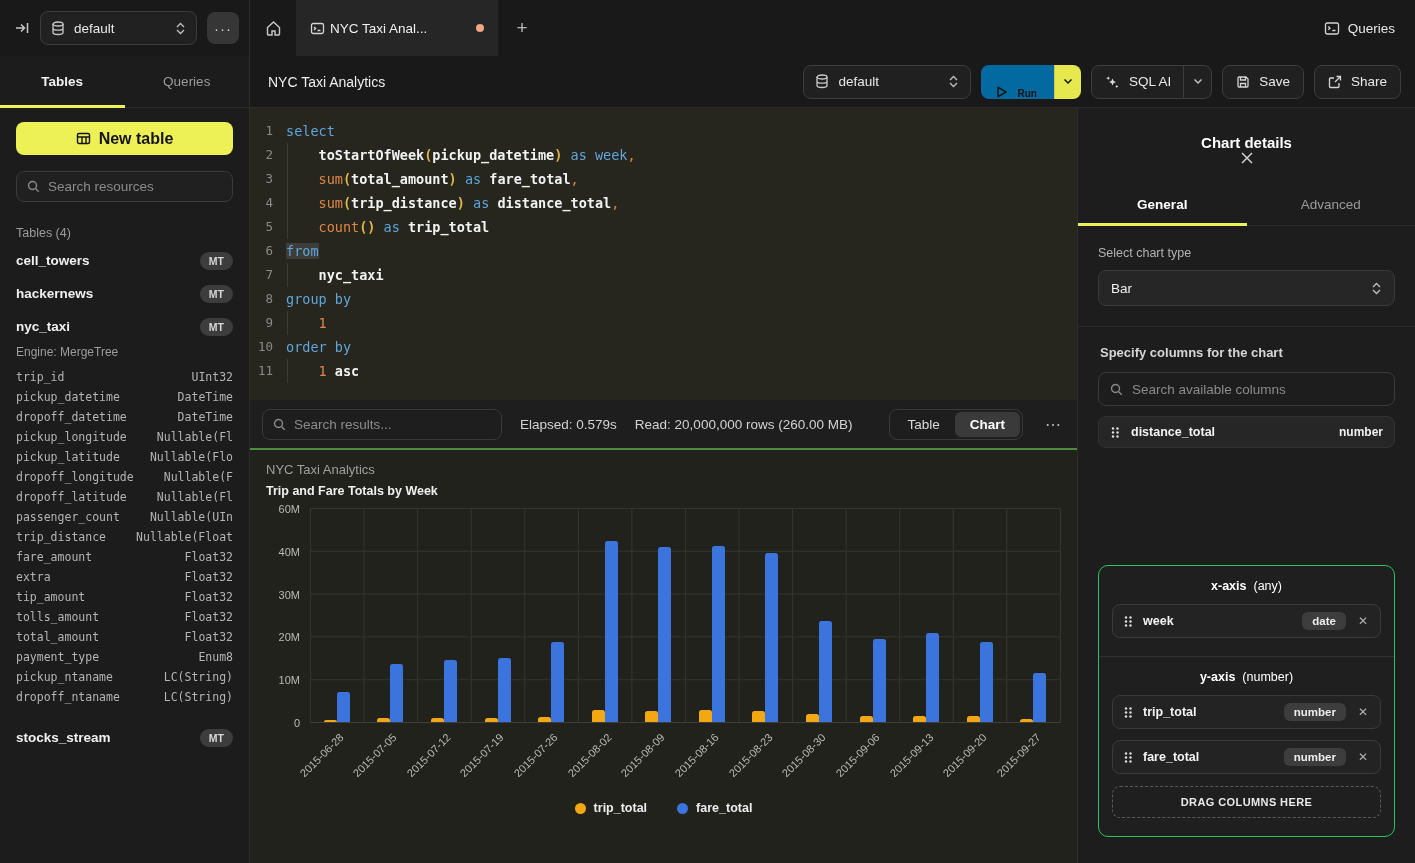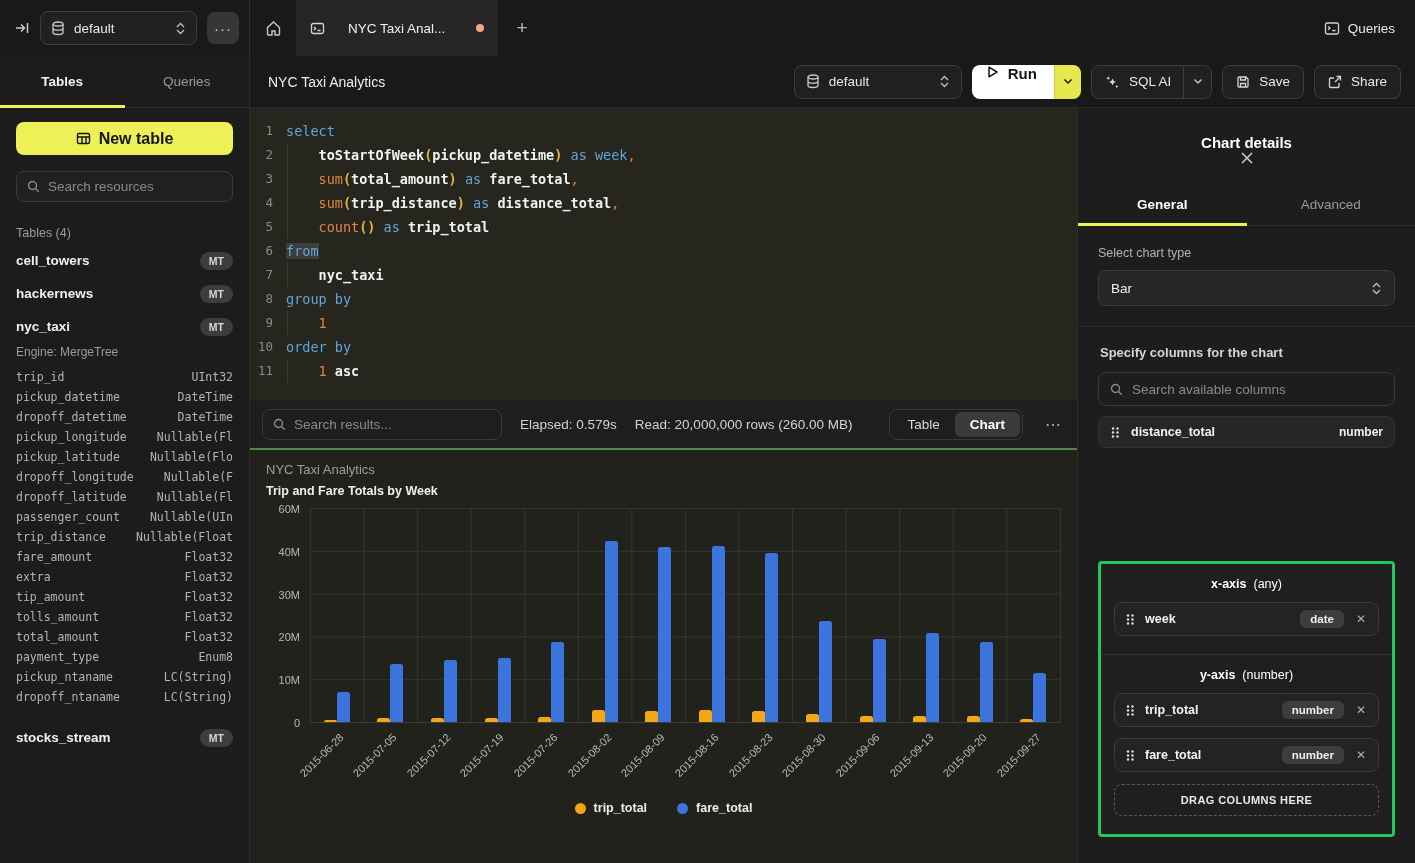"NYC Taxi Anal..." .editor-tab { gap: 23px -> 5px }
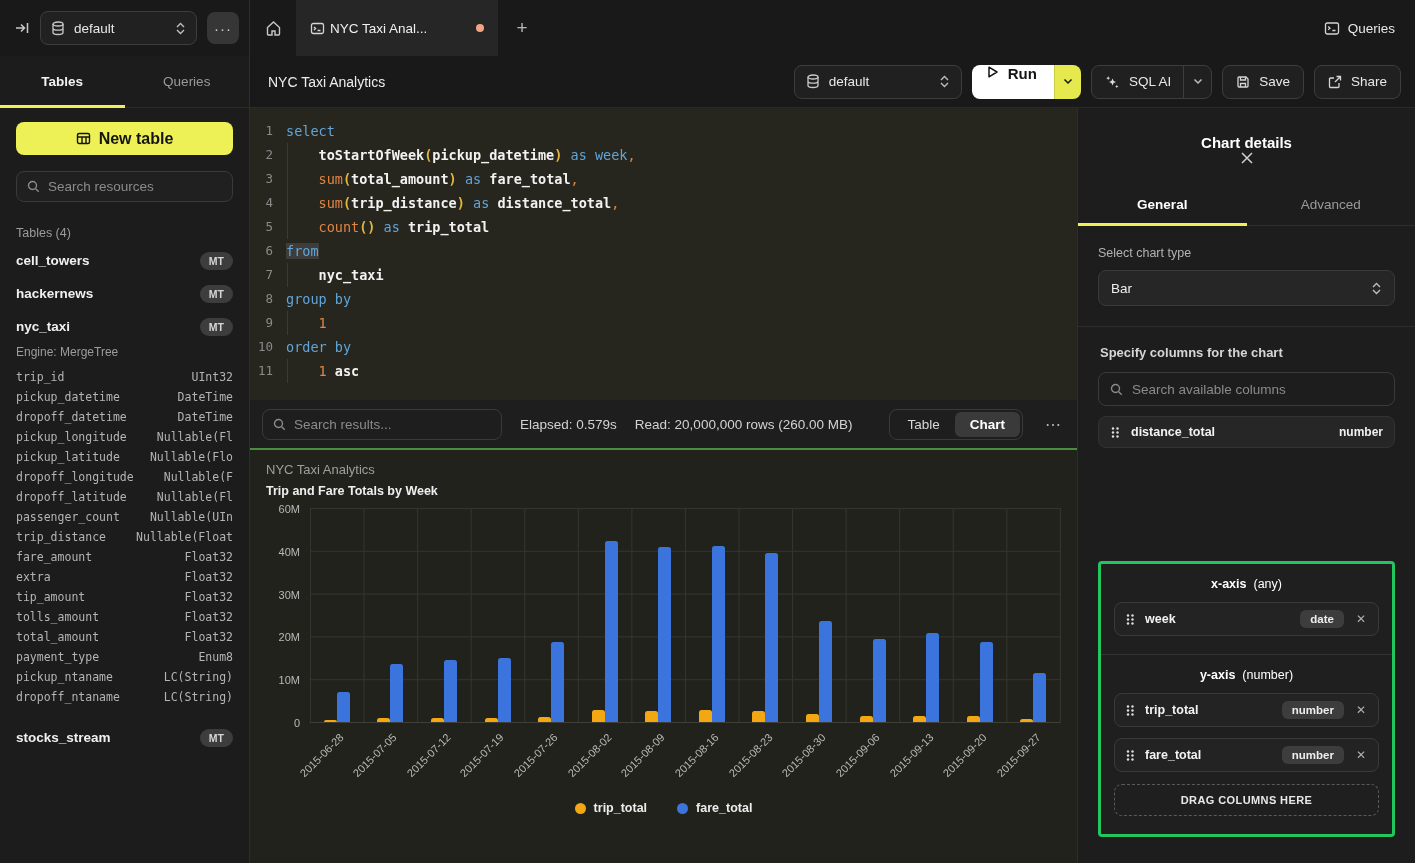"Run" .run-main { align-items: flex-start -> flex-end; background: #ffffff -> #0369a1; font-size: 15px -> 10px }
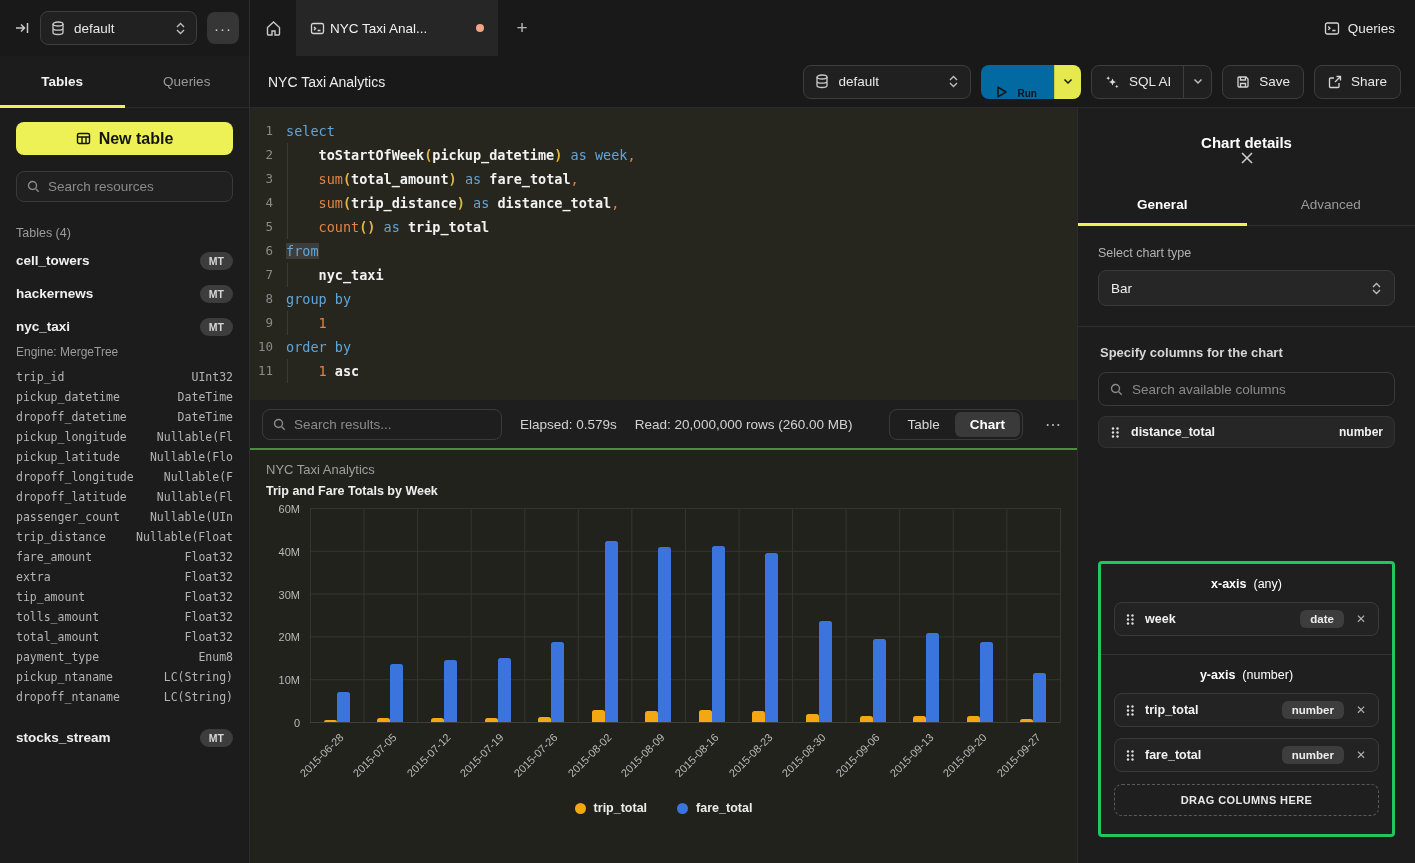"x-axis (any)" .axes-card { border: 3px solid #22c55e -> 1px solid #22c55e; border-radius: 4px -> 10px }
